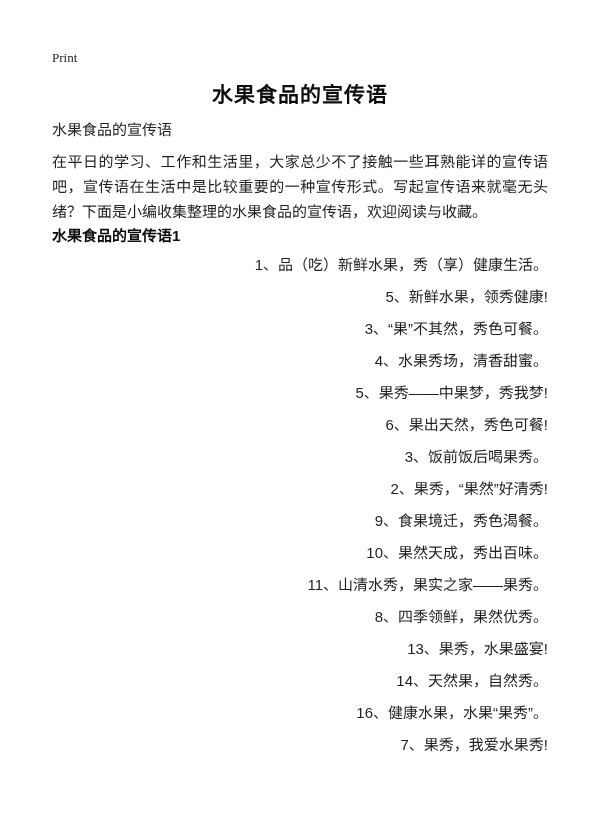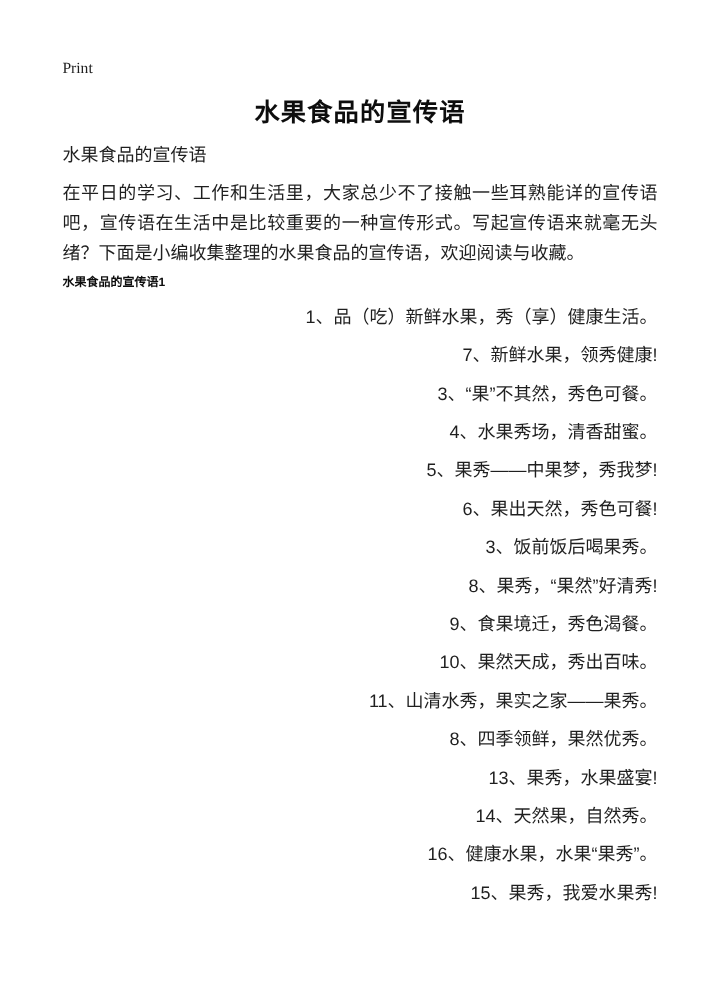"水果食品的宣传语1" .section-heading { font-size: 10px -> 15px }
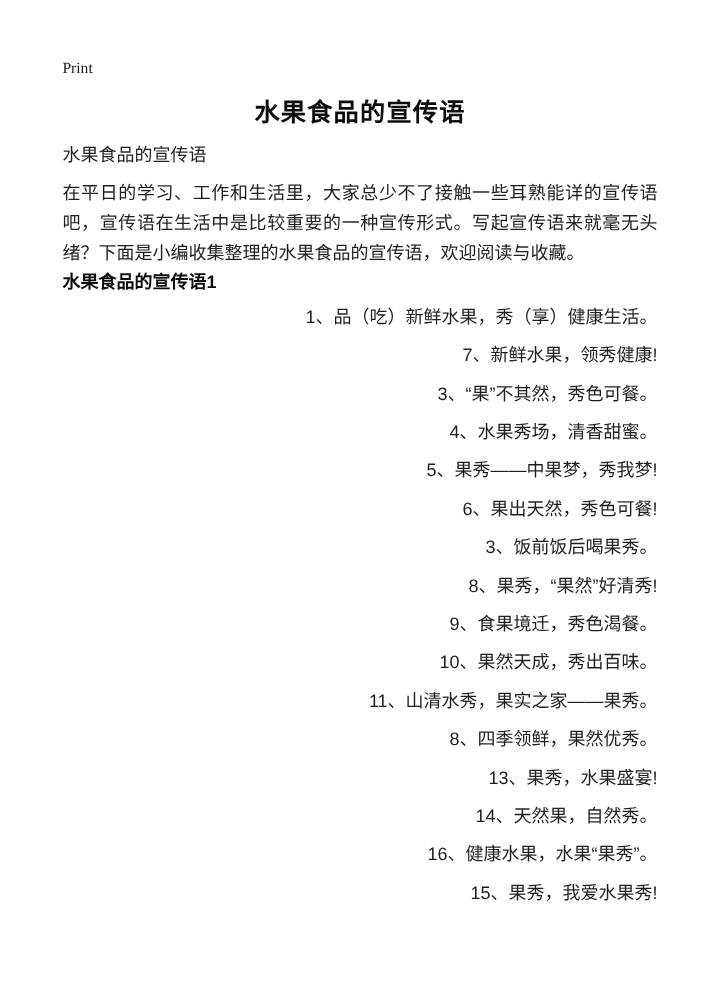"7、新鲜水果，领秀健康!" p { text: 7 -> 5 }
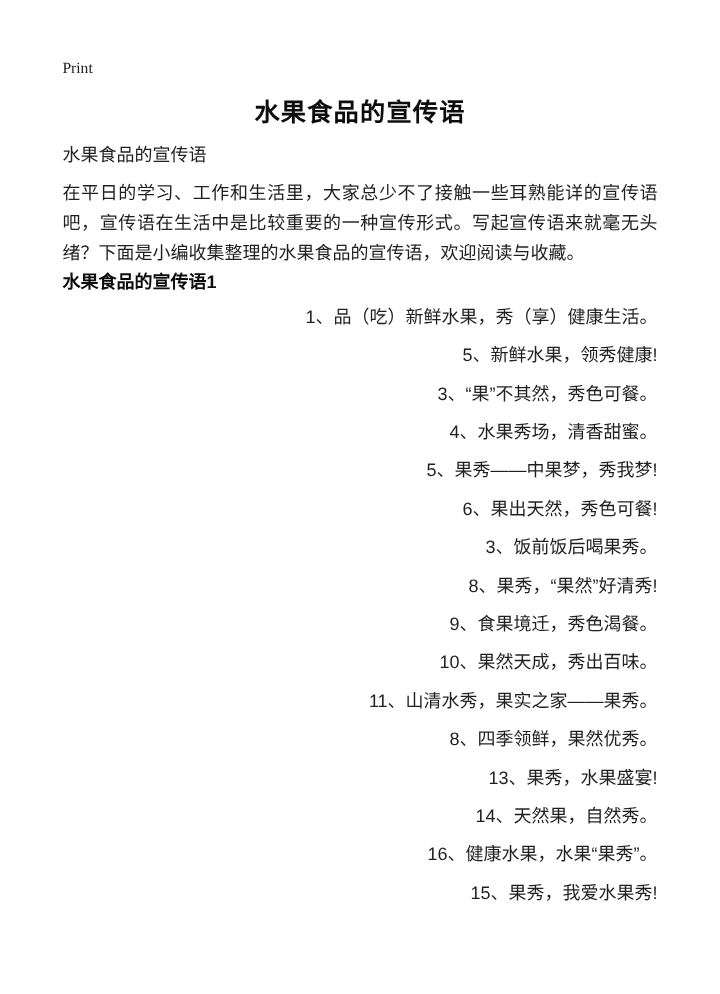"8、果秀，“果然”好清秀!" p { text: 8 -> 2 }
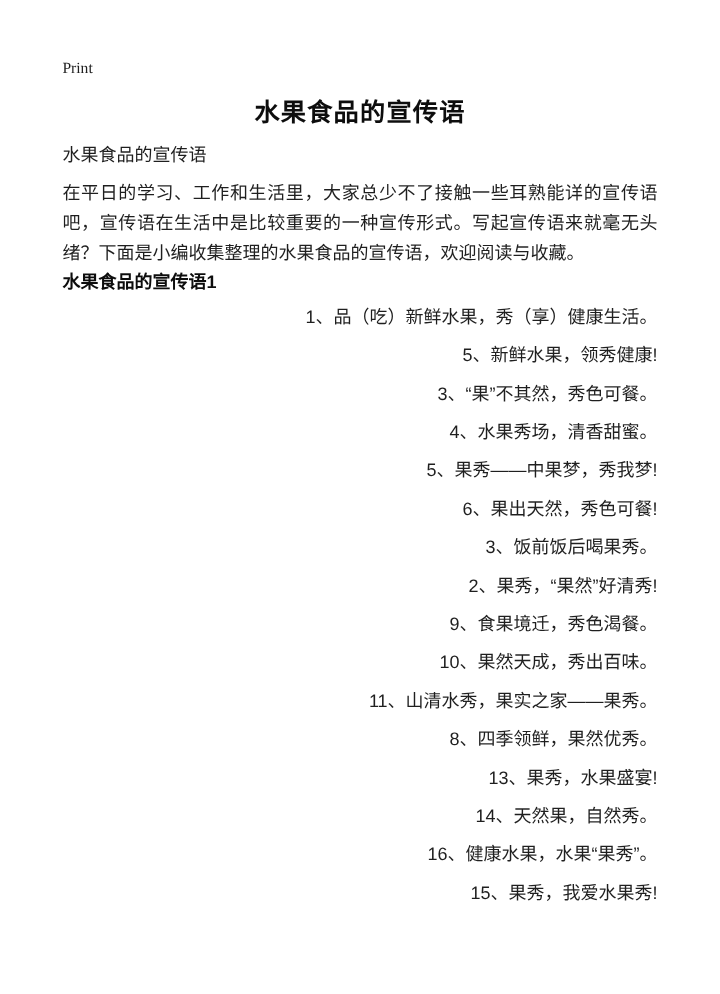"15、果秀，我爱水果秀!" p { text: 15 -> 7 }
